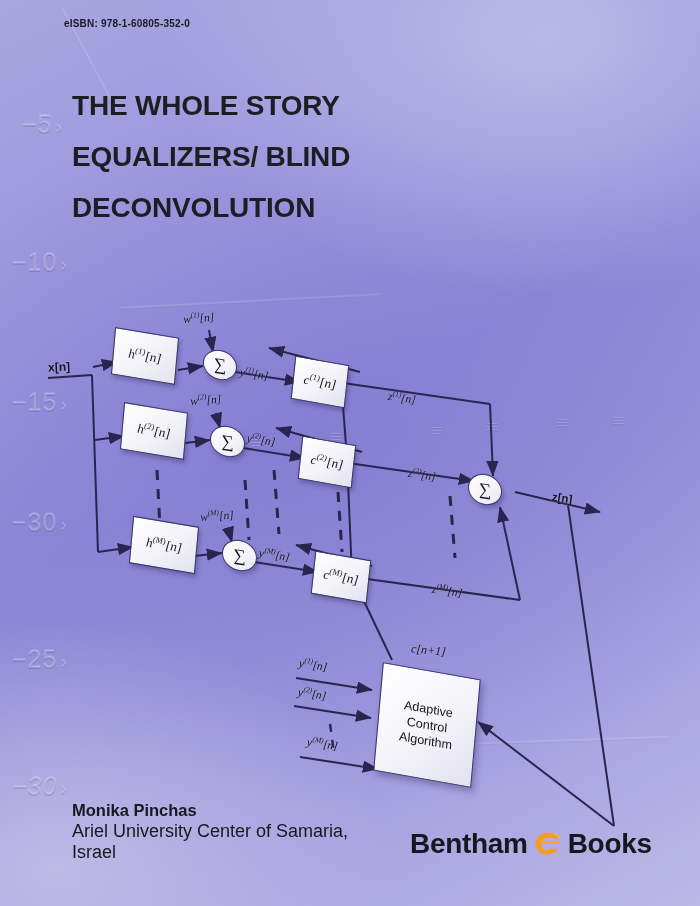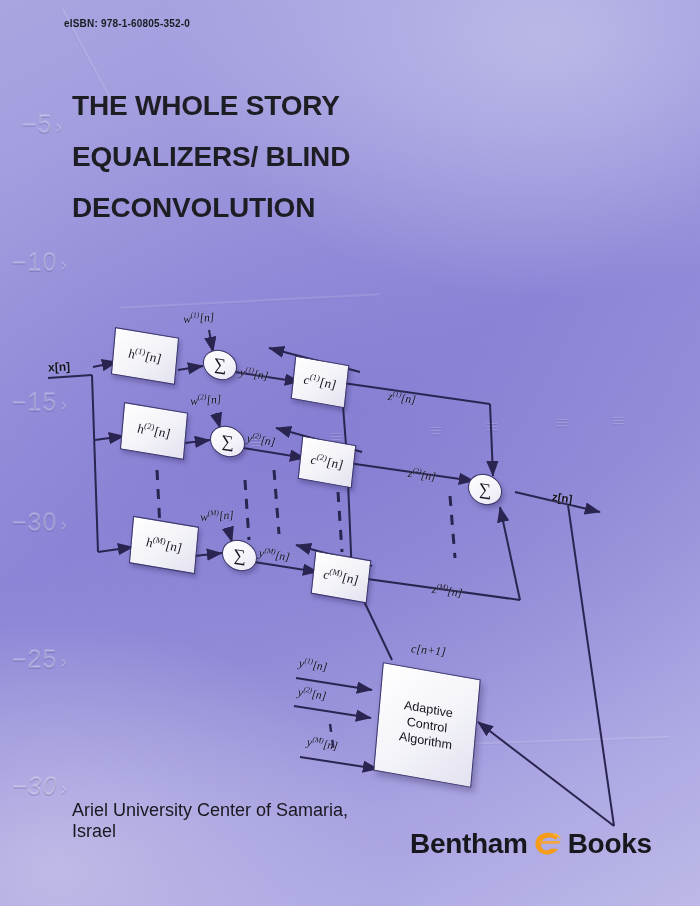"Monika Pinchas" div.author-name { html: none -> <div>Monika Pinchas</div> }
